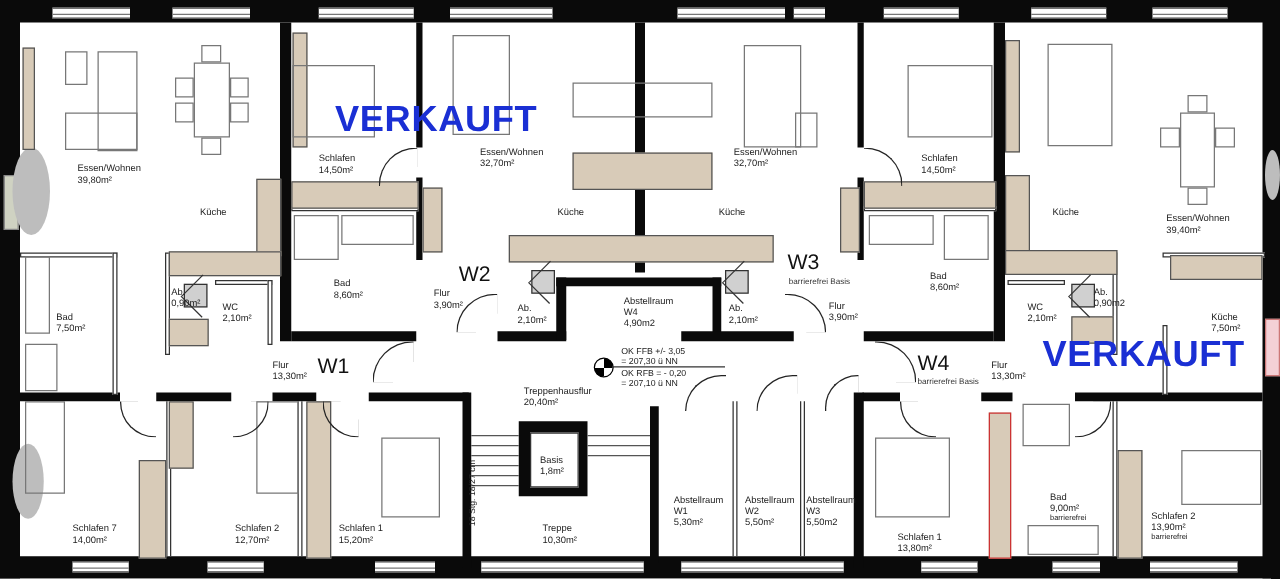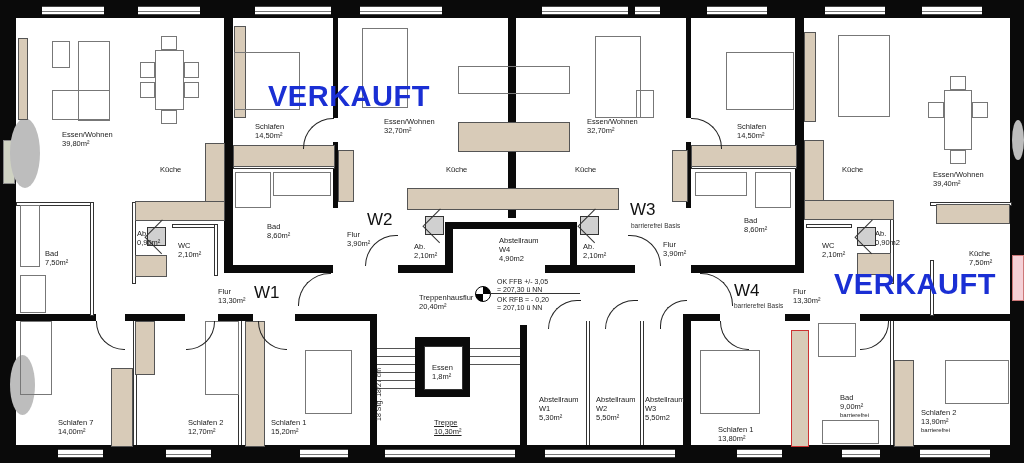"Treppenhausflur" div.lbl { top: 293px -> 308px }
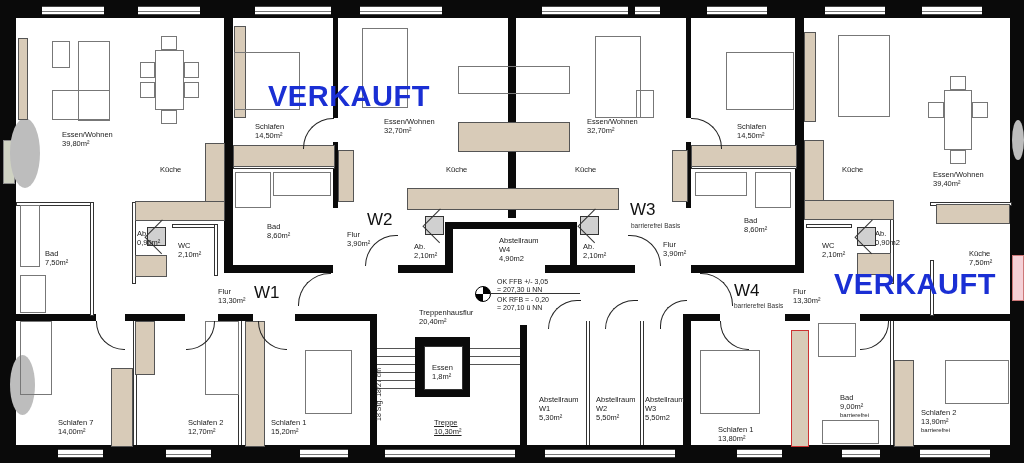"Essen" span { text: Essen -> Basis }
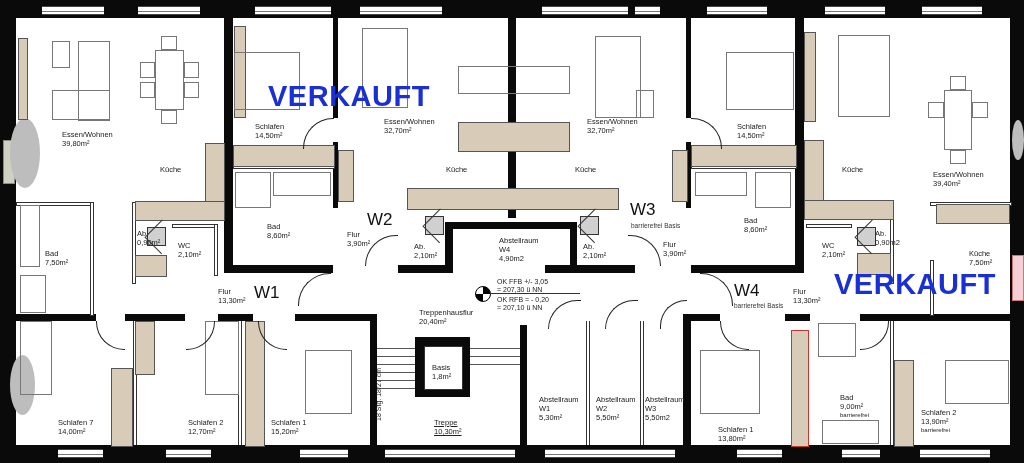"Treppe" div.lbl { text-decoration: underline -> none }
